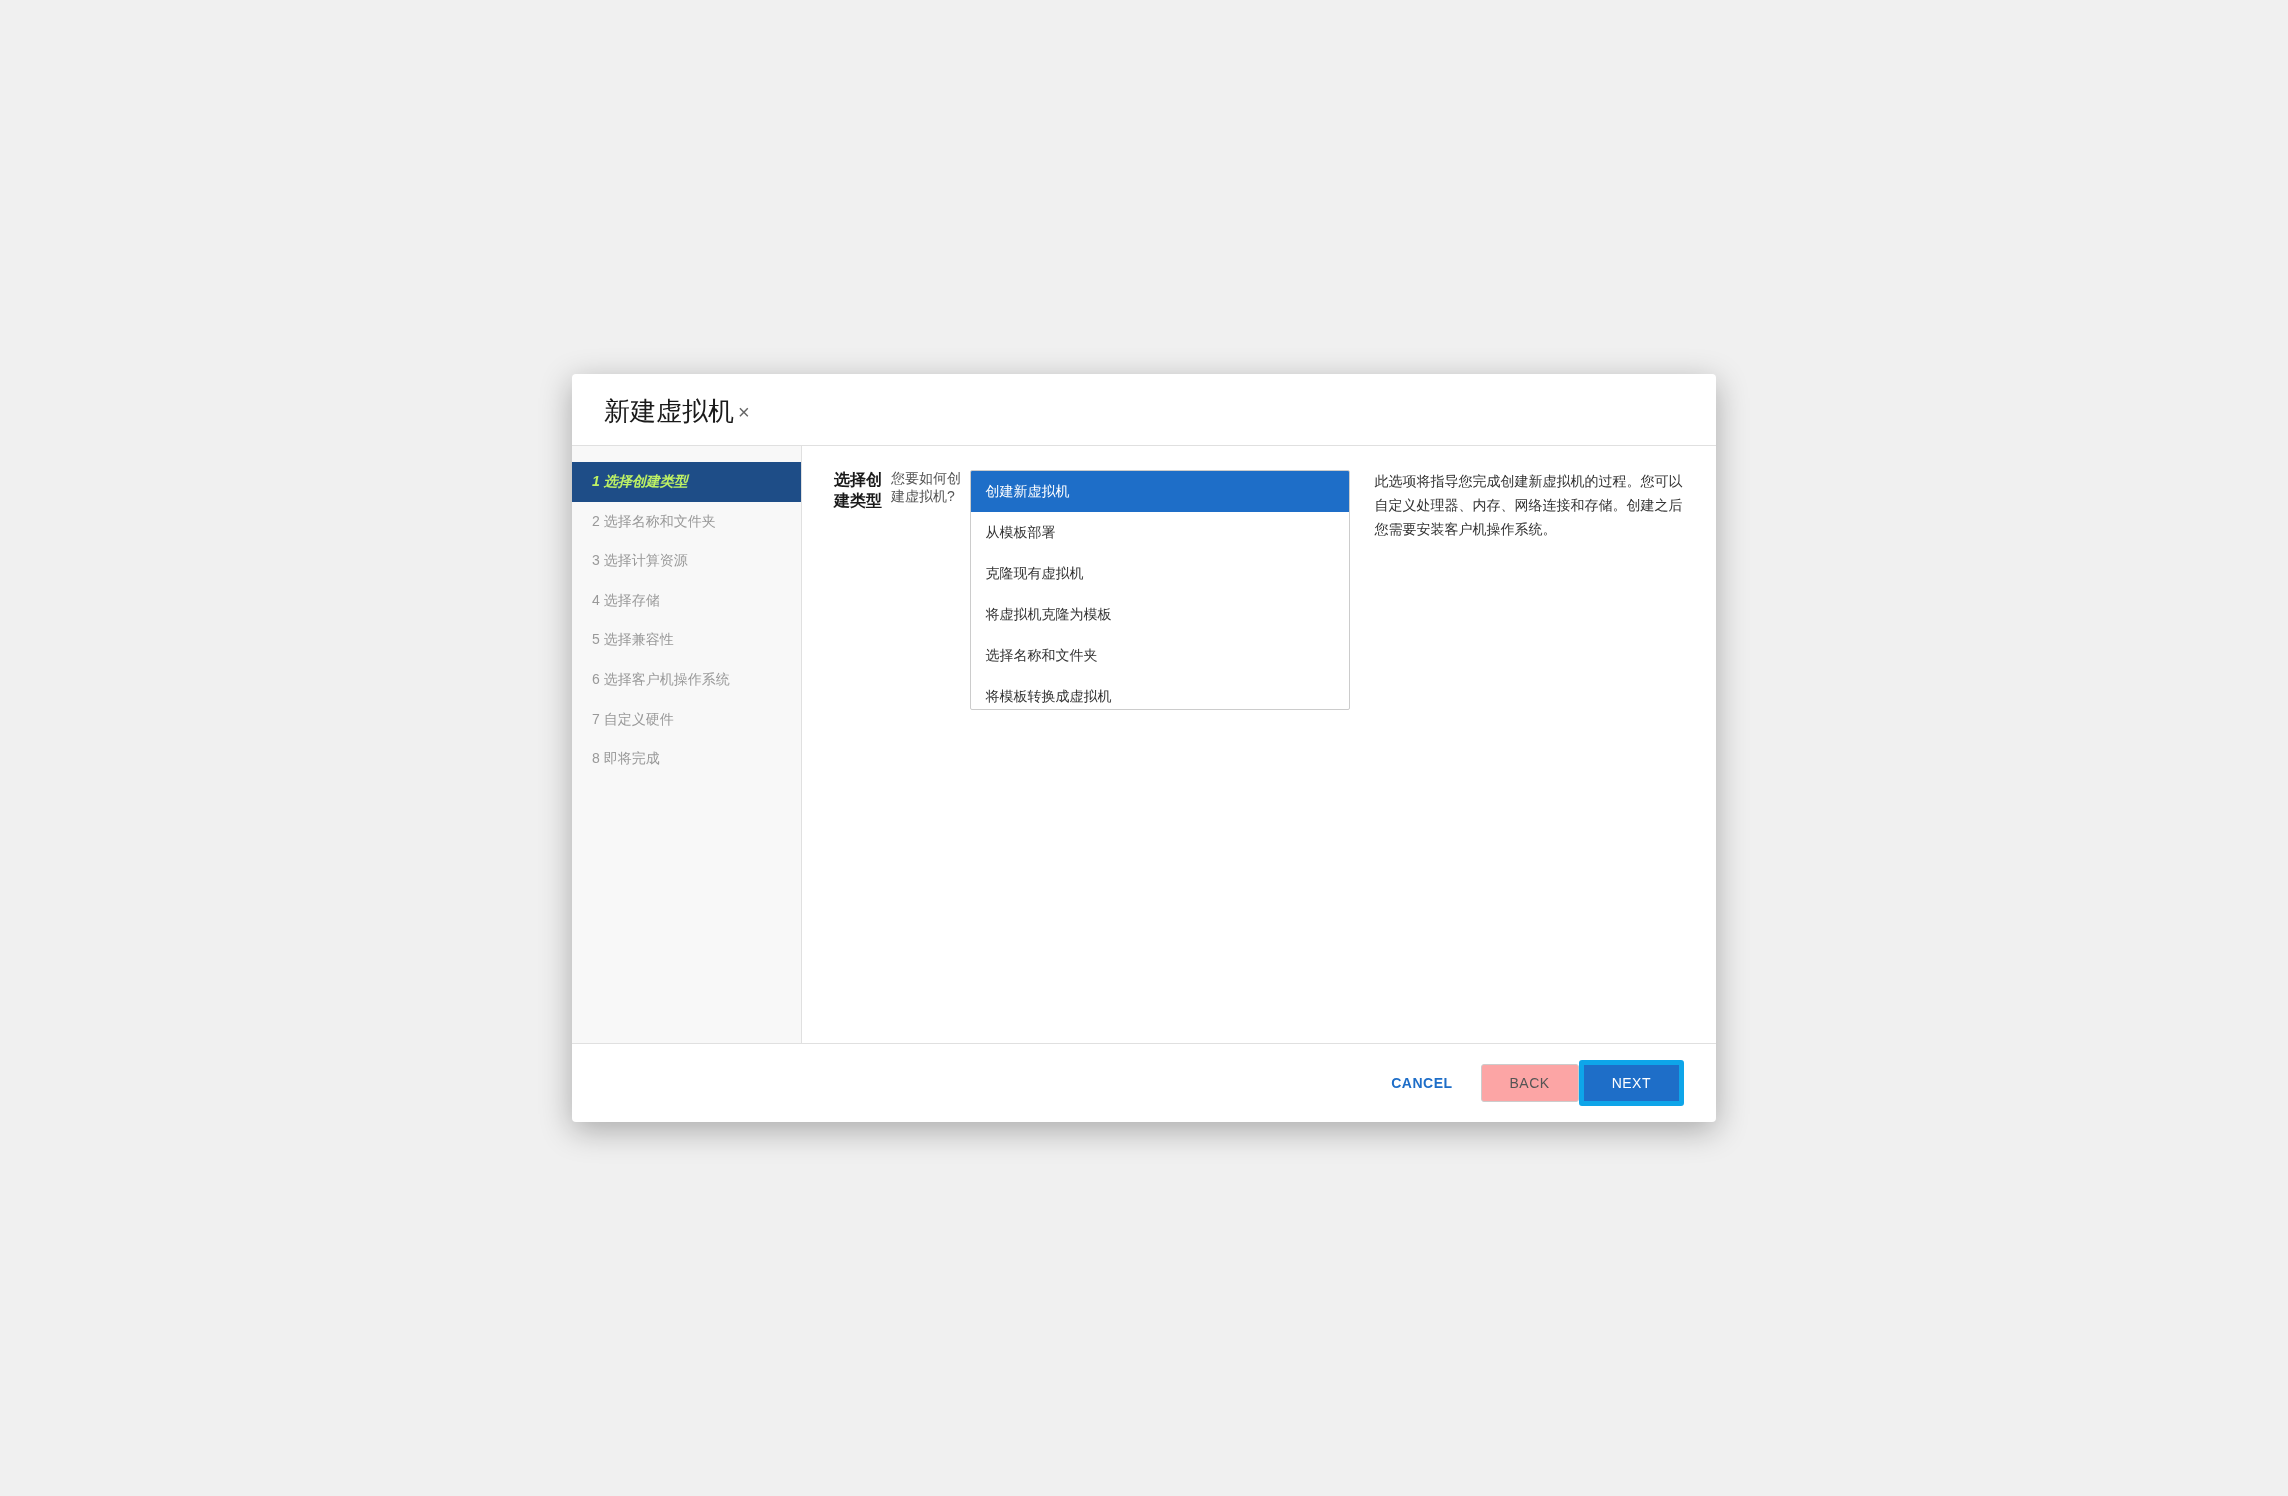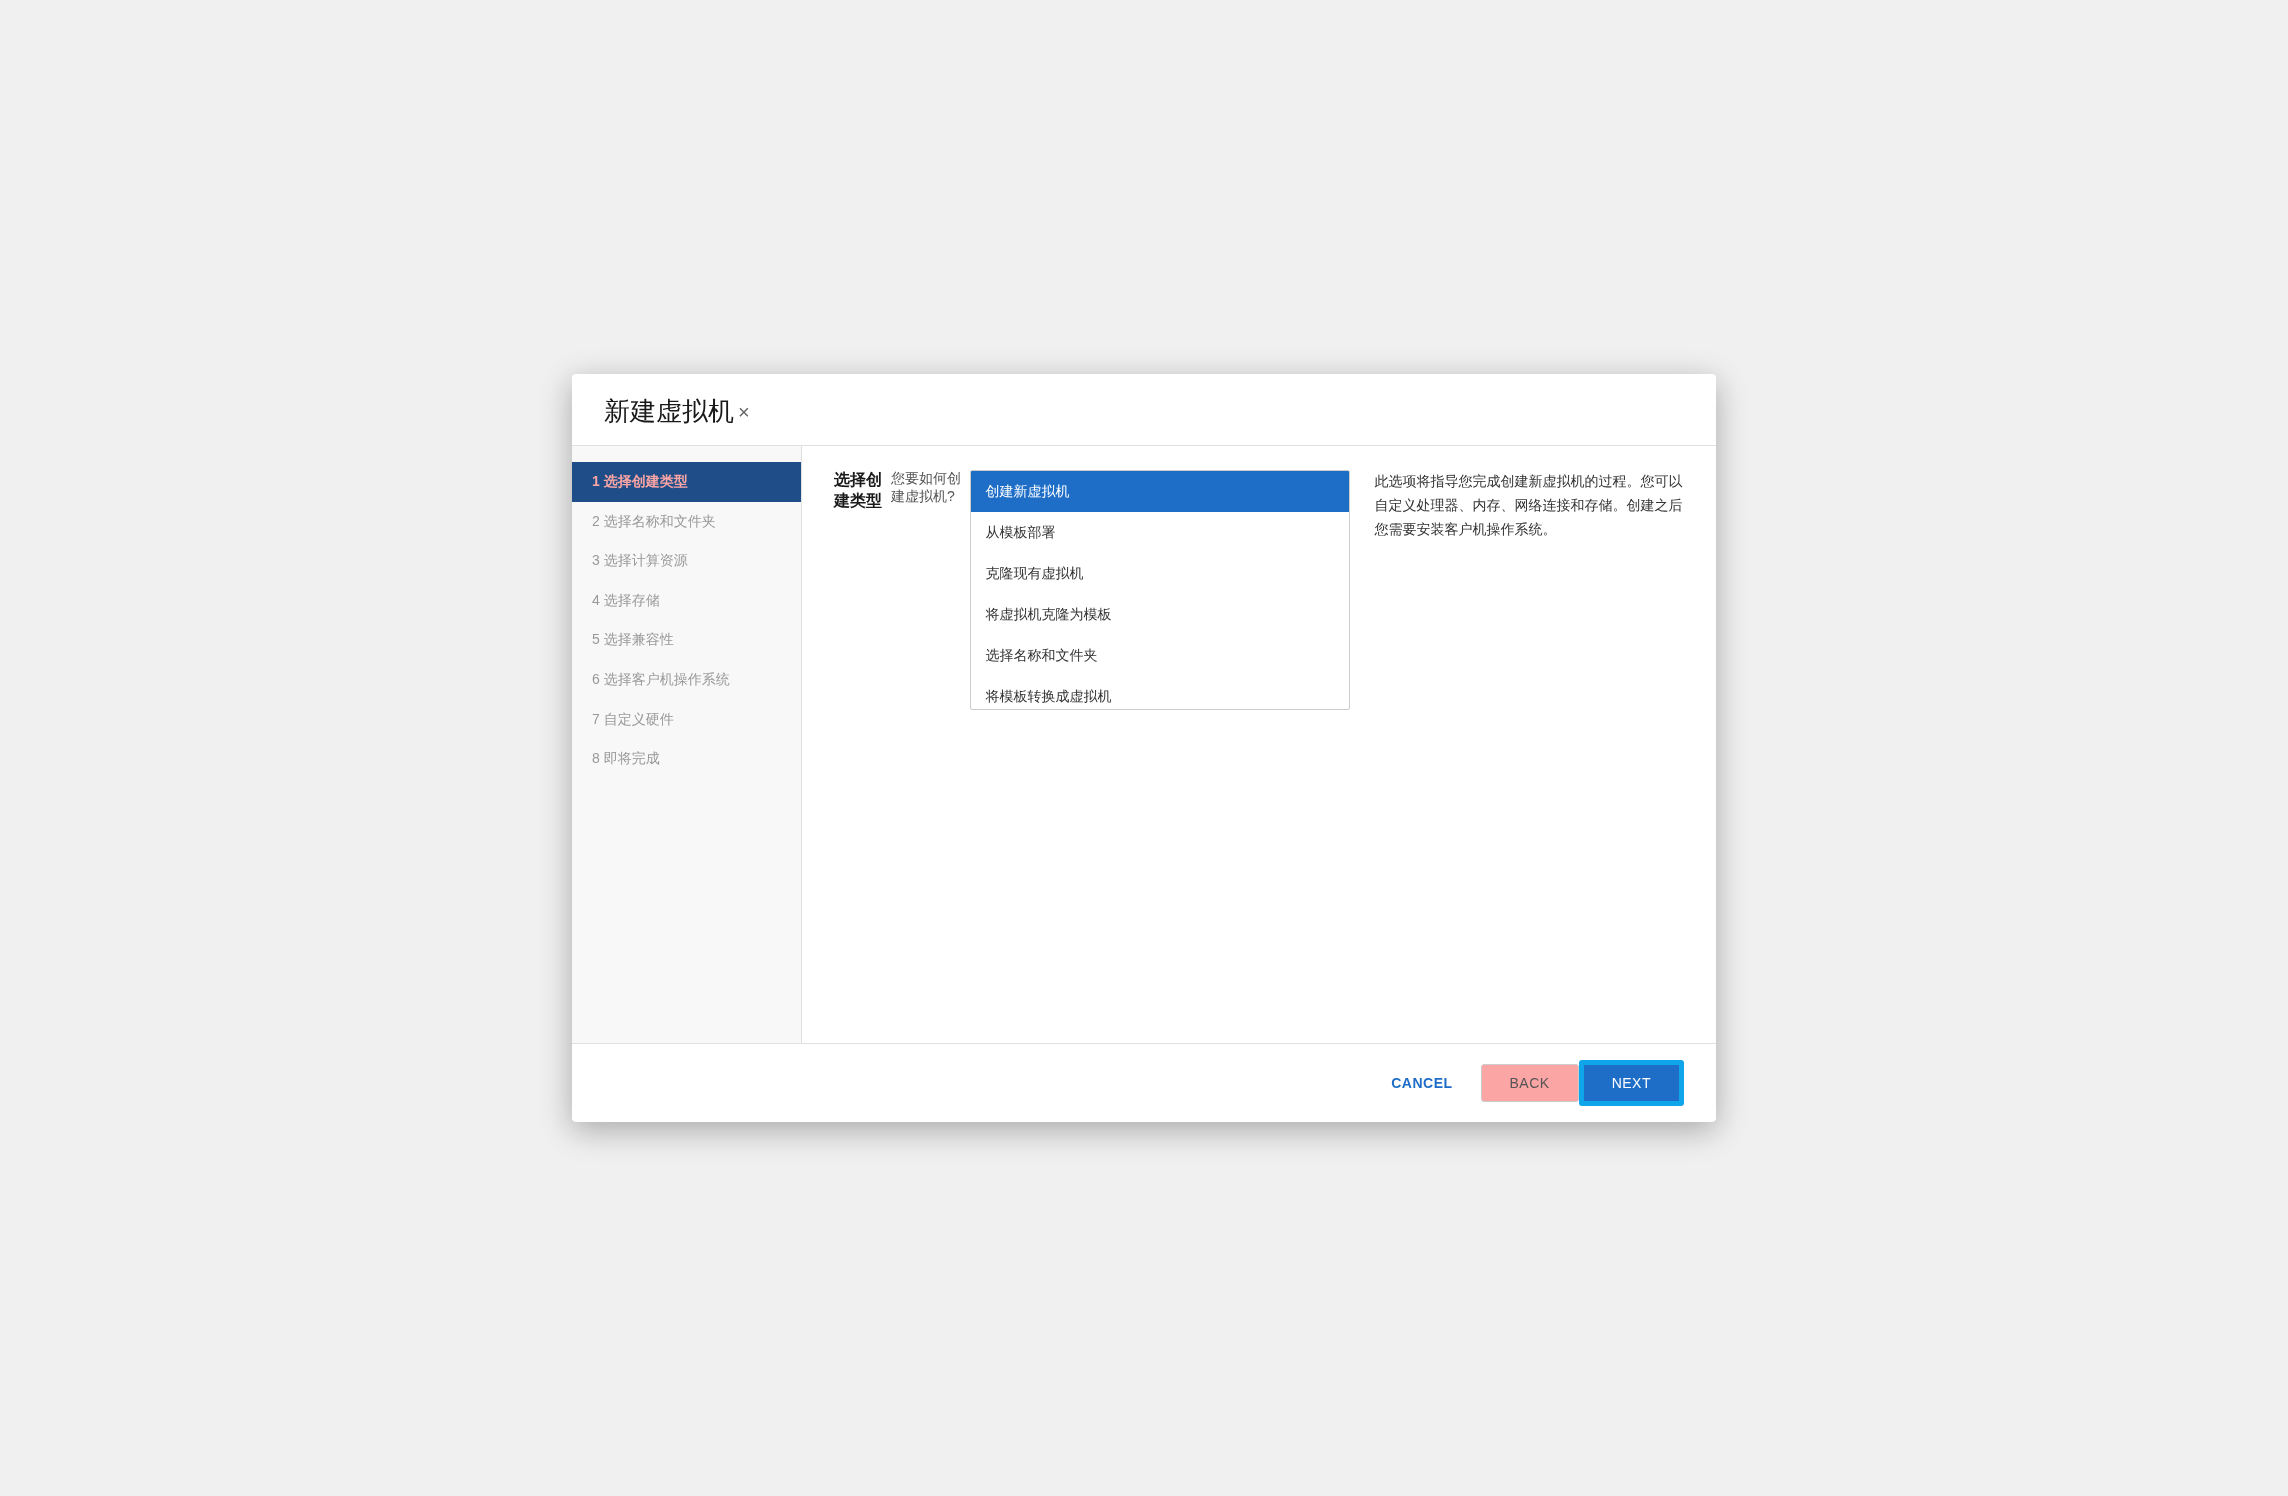"1 选择创建类型" .sidebar-item.active { color: #fca5a5 -> #bef264; font-style: none -> italic }
